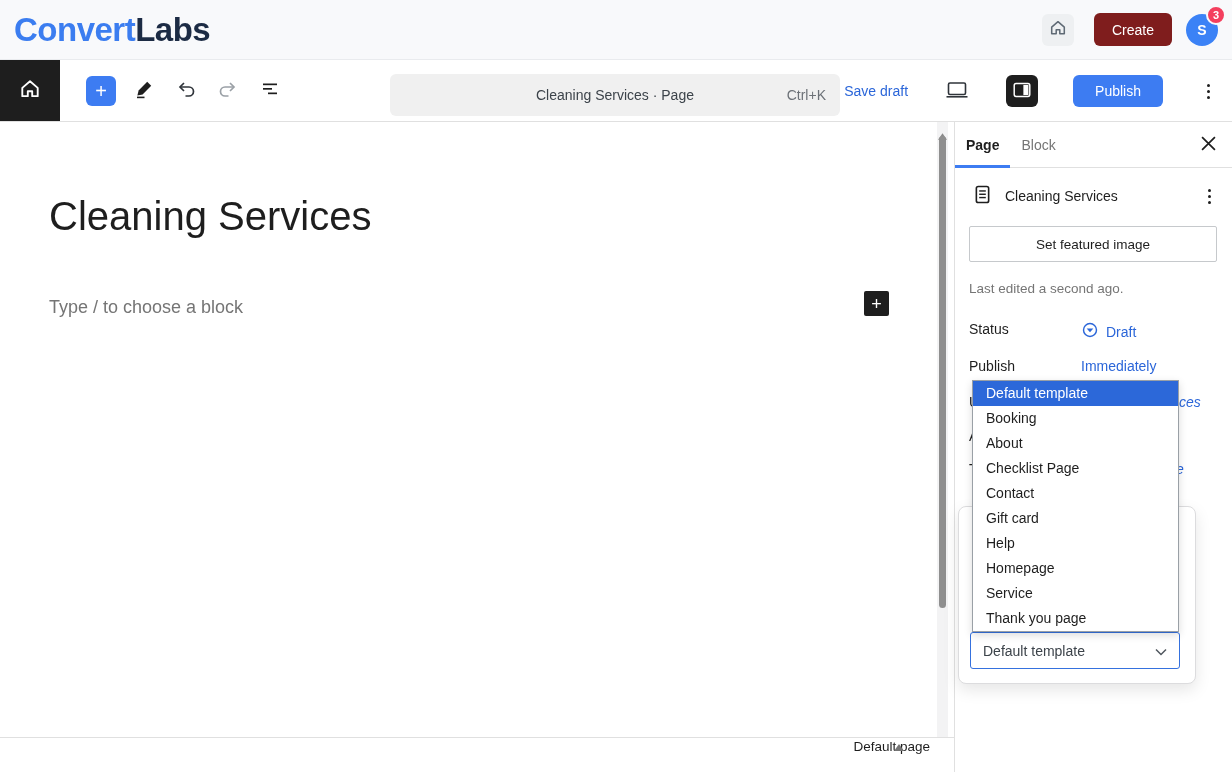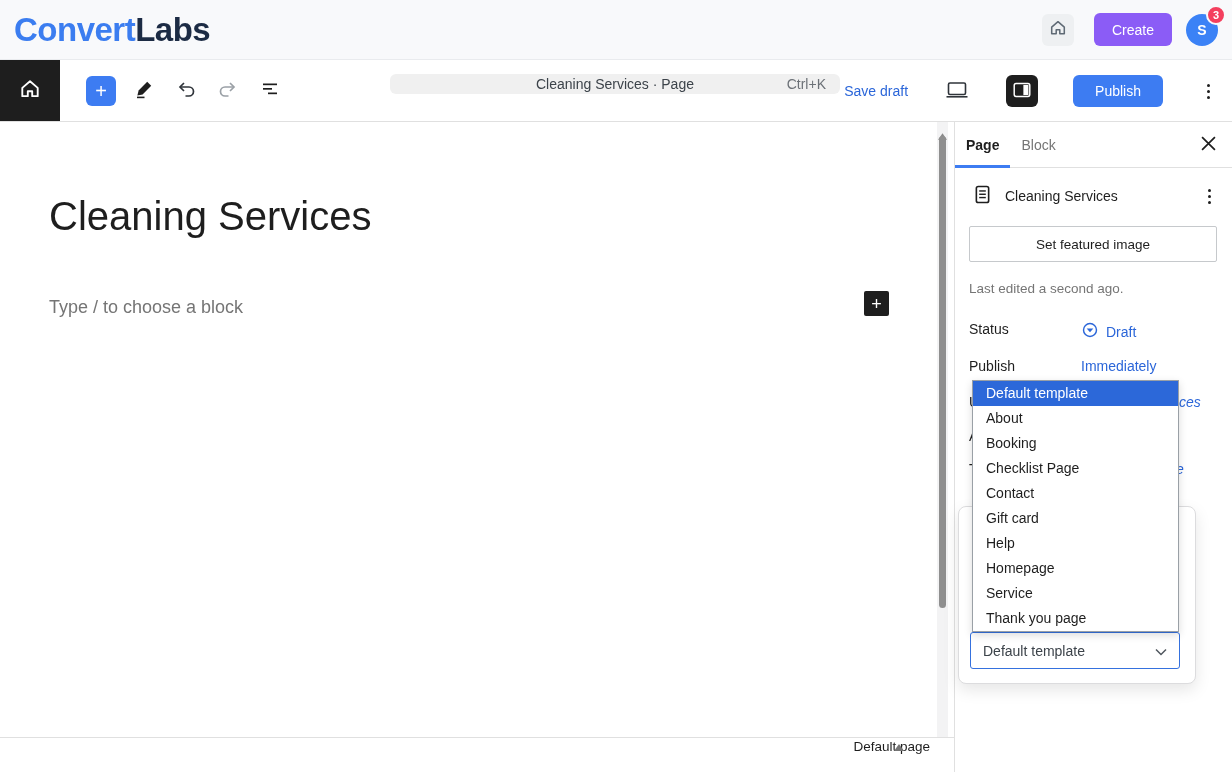"Create" .tb-create { background: #8b5cf6 -> #7f1d1d }
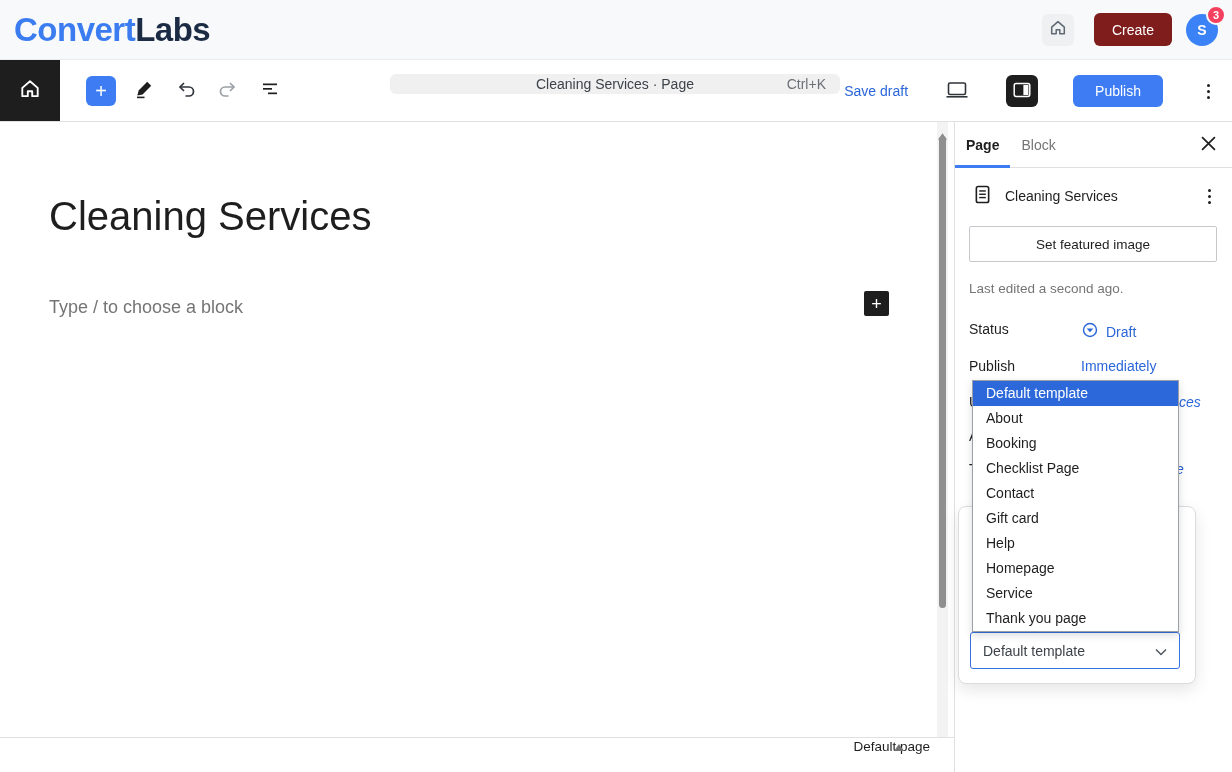"Cleaning Services · Page" .command-center { height: 20px -> 42px }
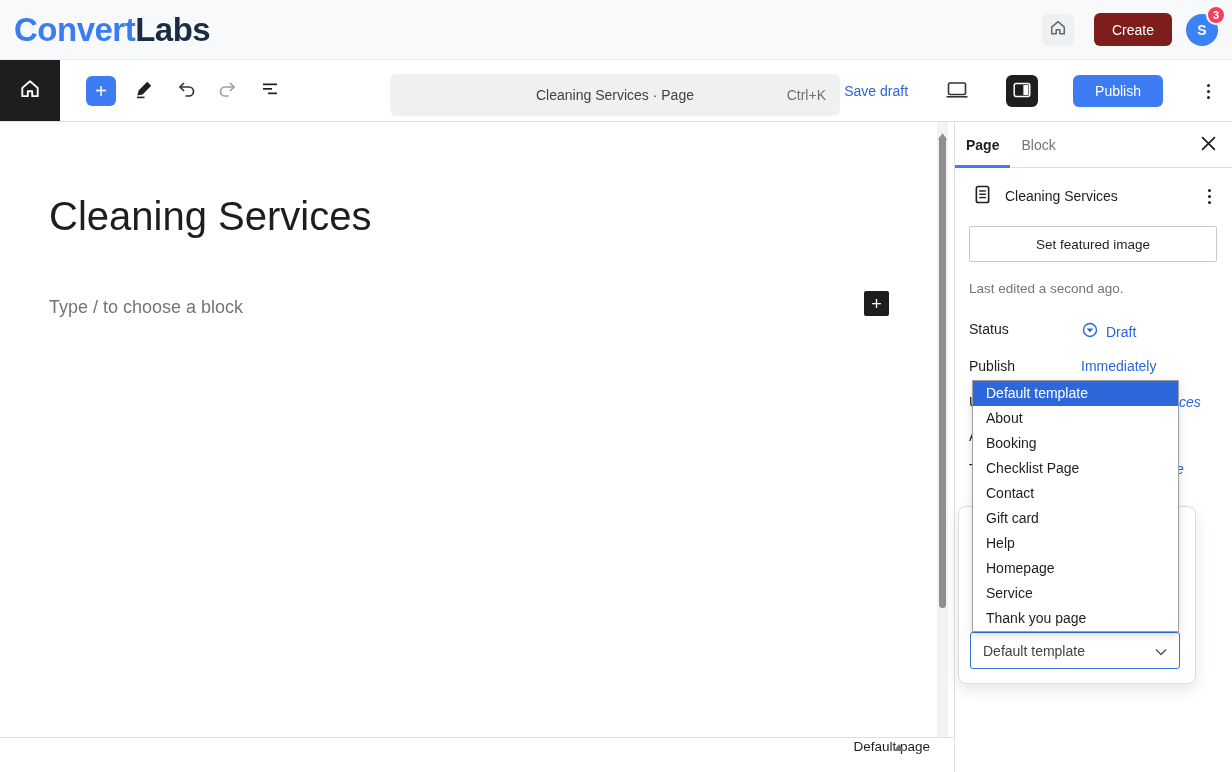"About" div.dd-item { order: before "Booking" -> after "Booking" }
